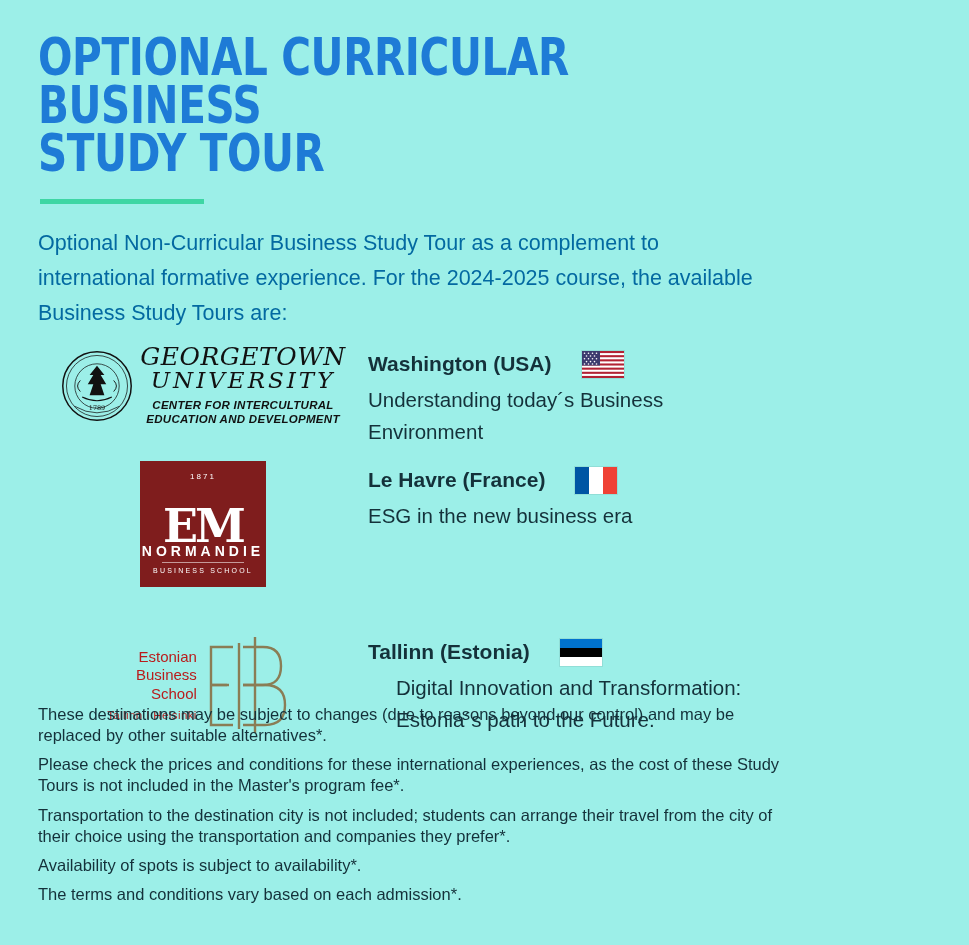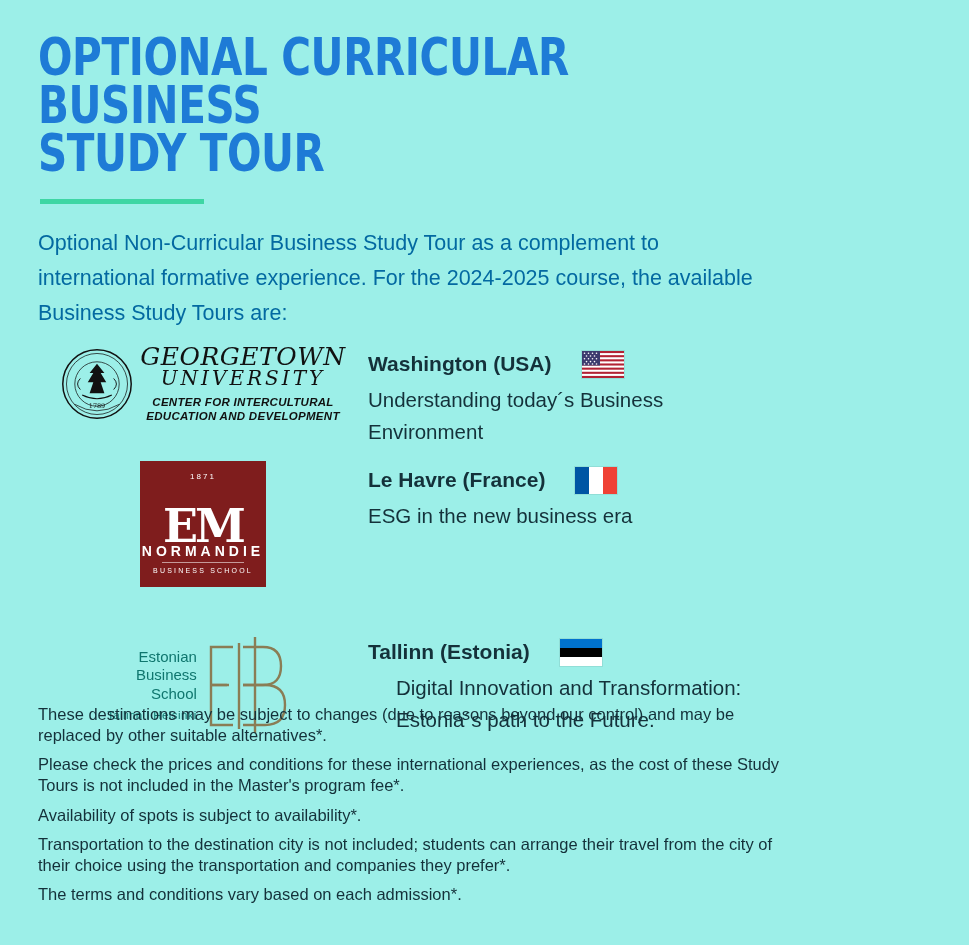"UNIVERSITY" .gt-name .l2 { font-size: 20px -> 23px }
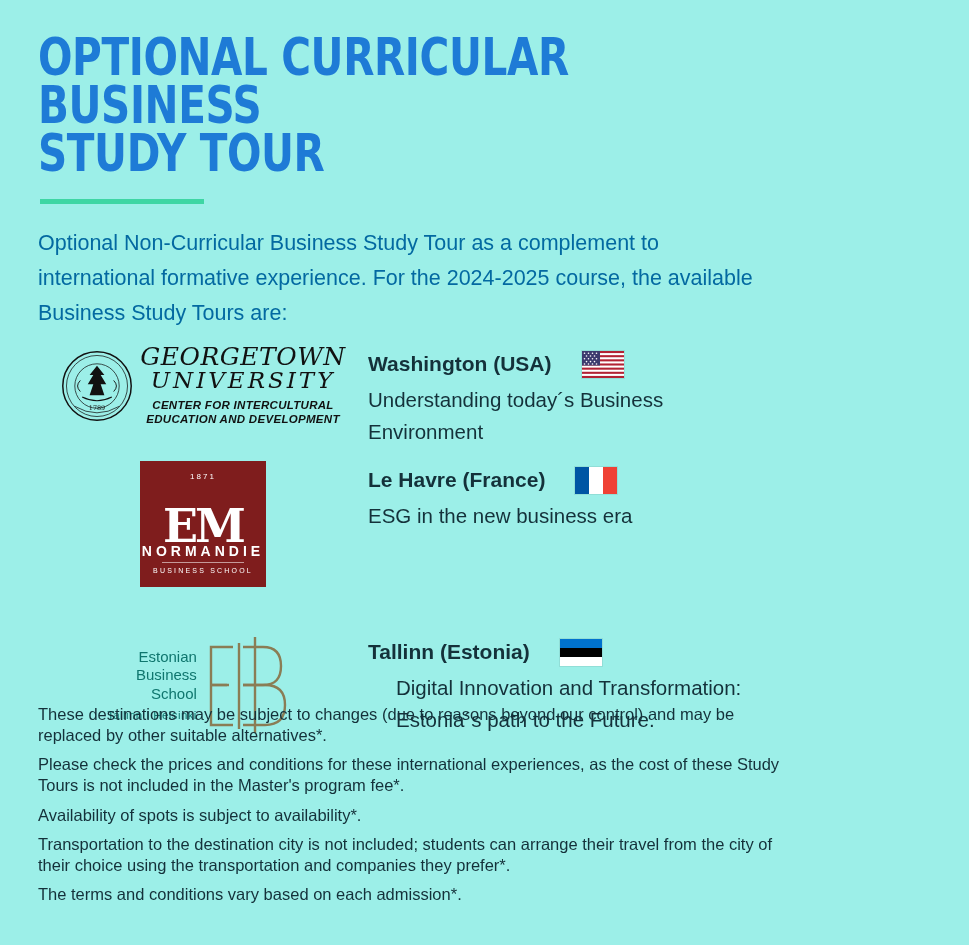"Estonian" .ebs-words { color: #0f766e -> #b91c1c }
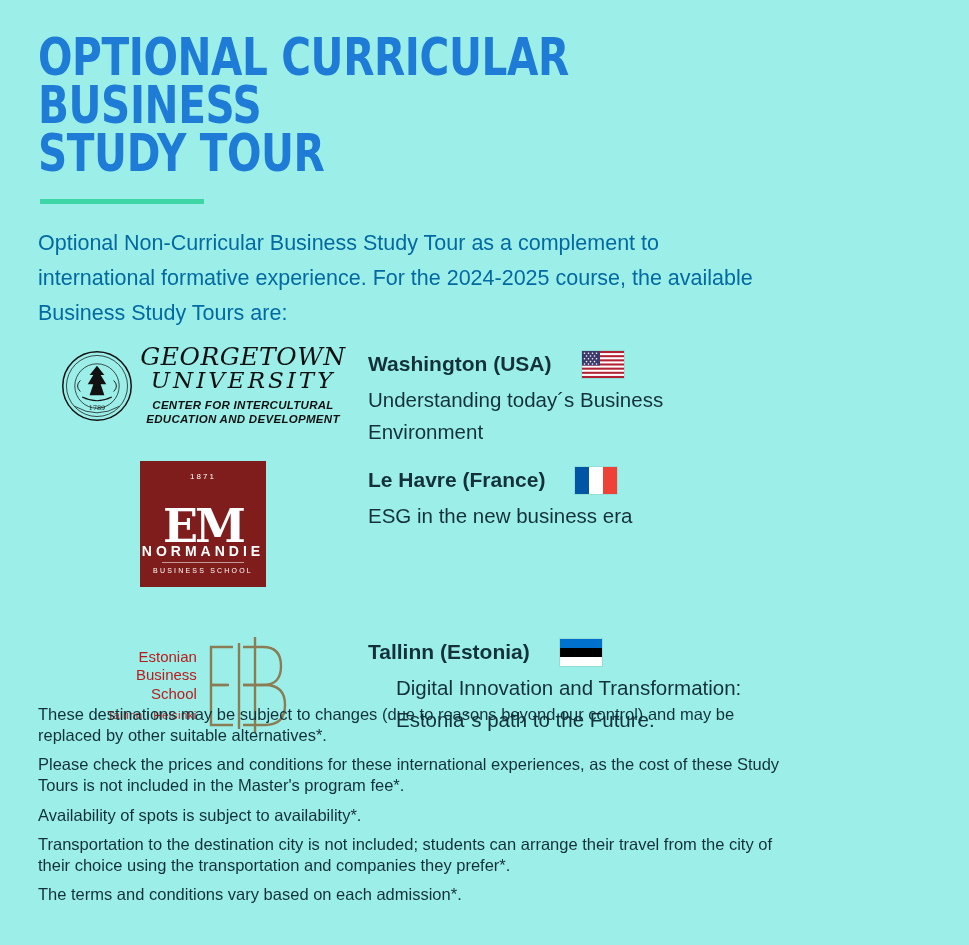"Availability of spots is subject" p { order: before "Transportation to the destination city" -> after "Transportation to the destination city" }
